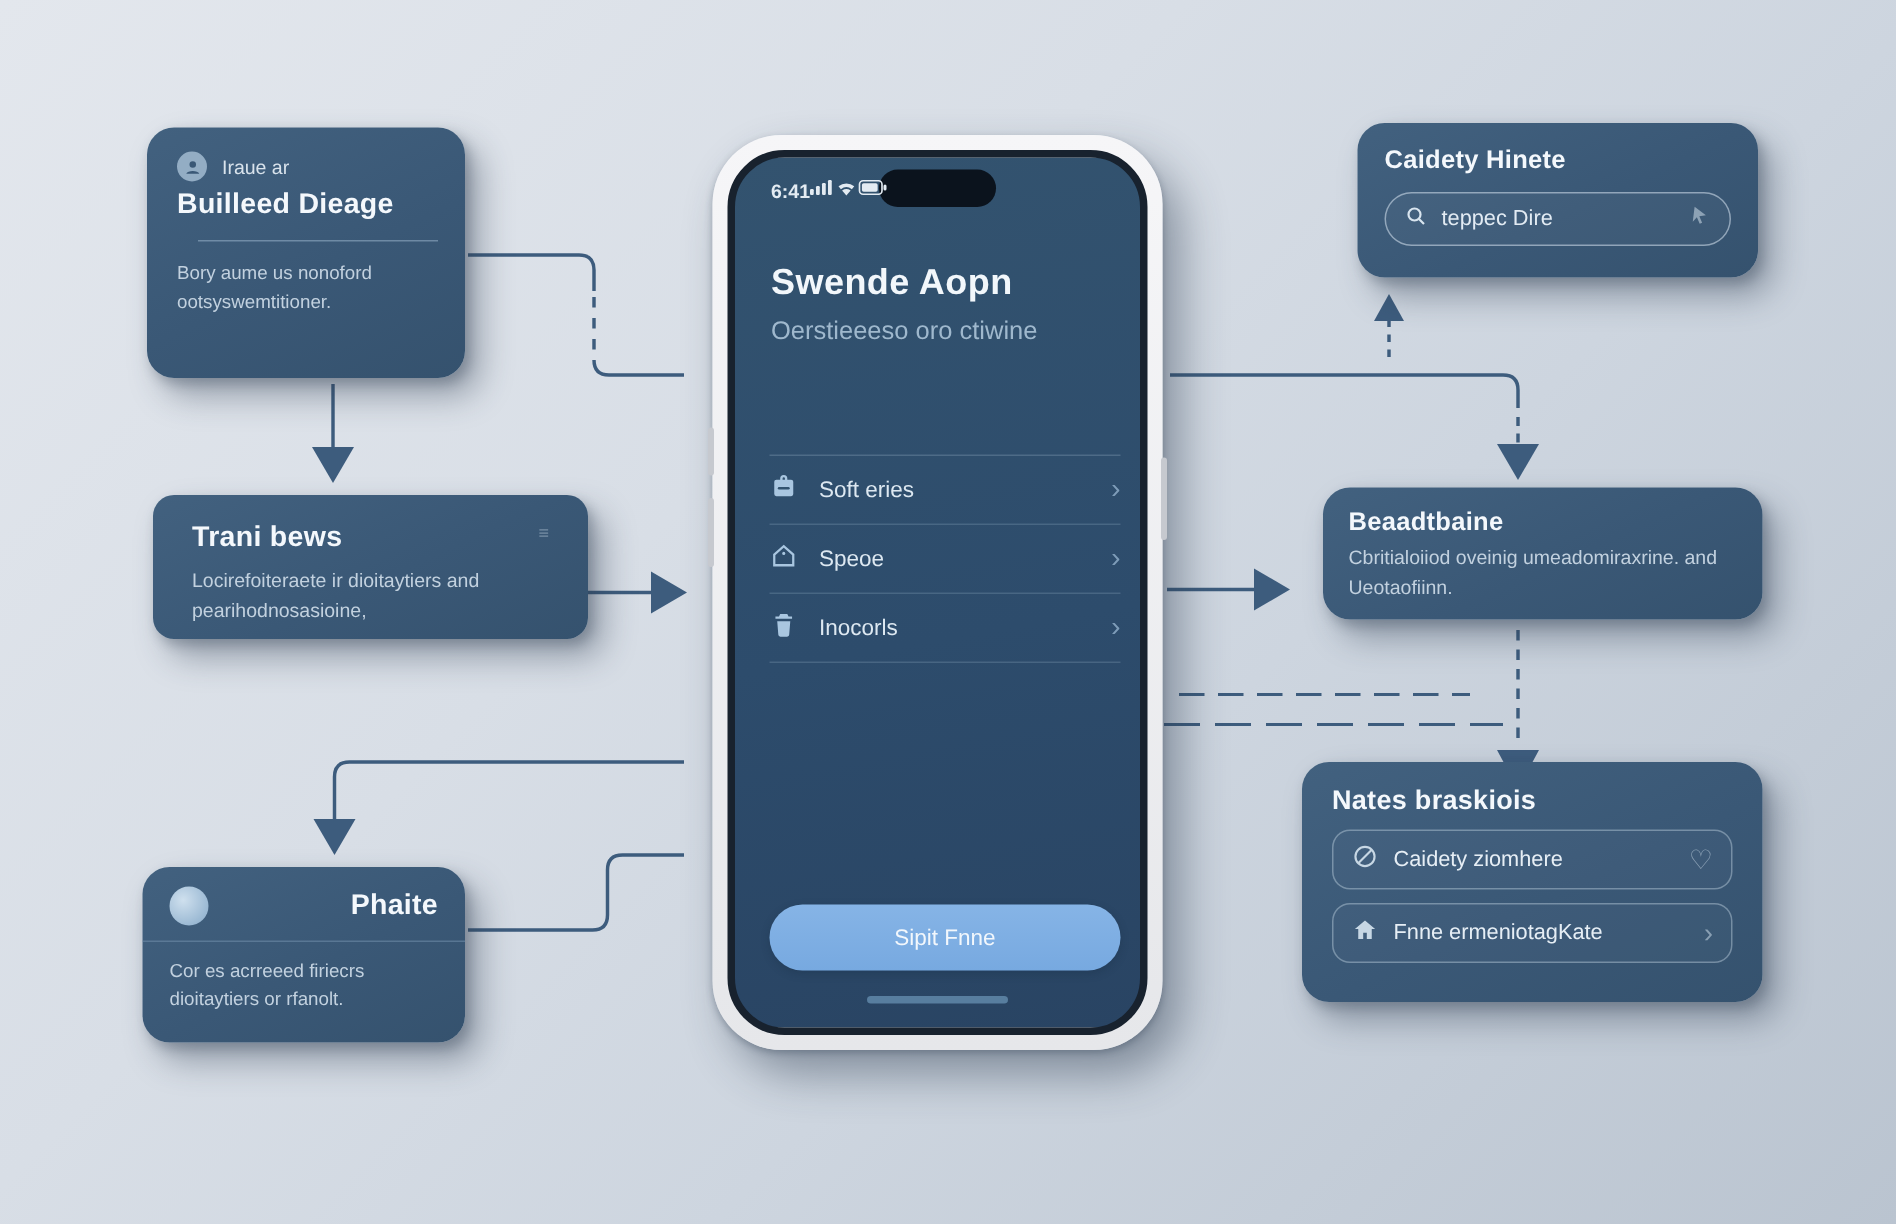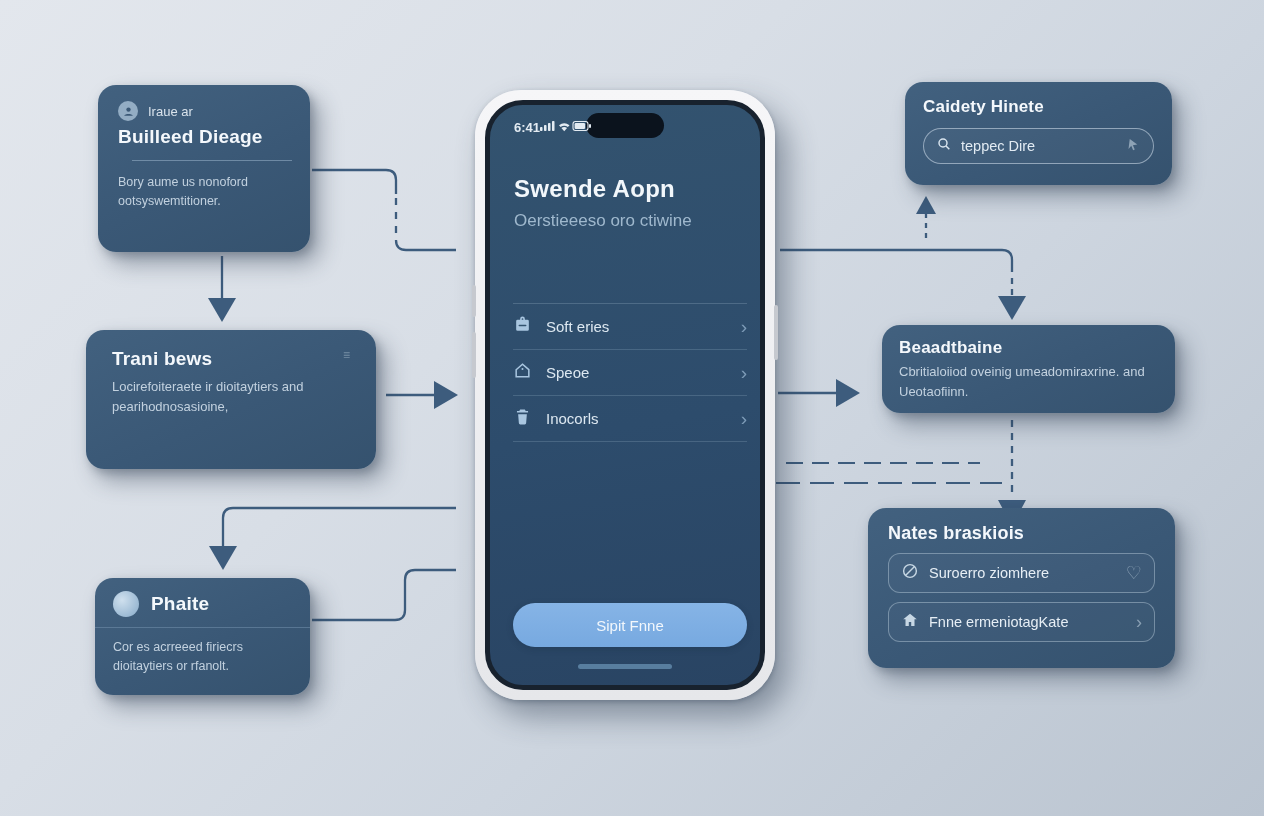"Trani bews" .c2 { border-radius: none -> 14px; height: 139px -> 96px; left: 86px -> 102px }
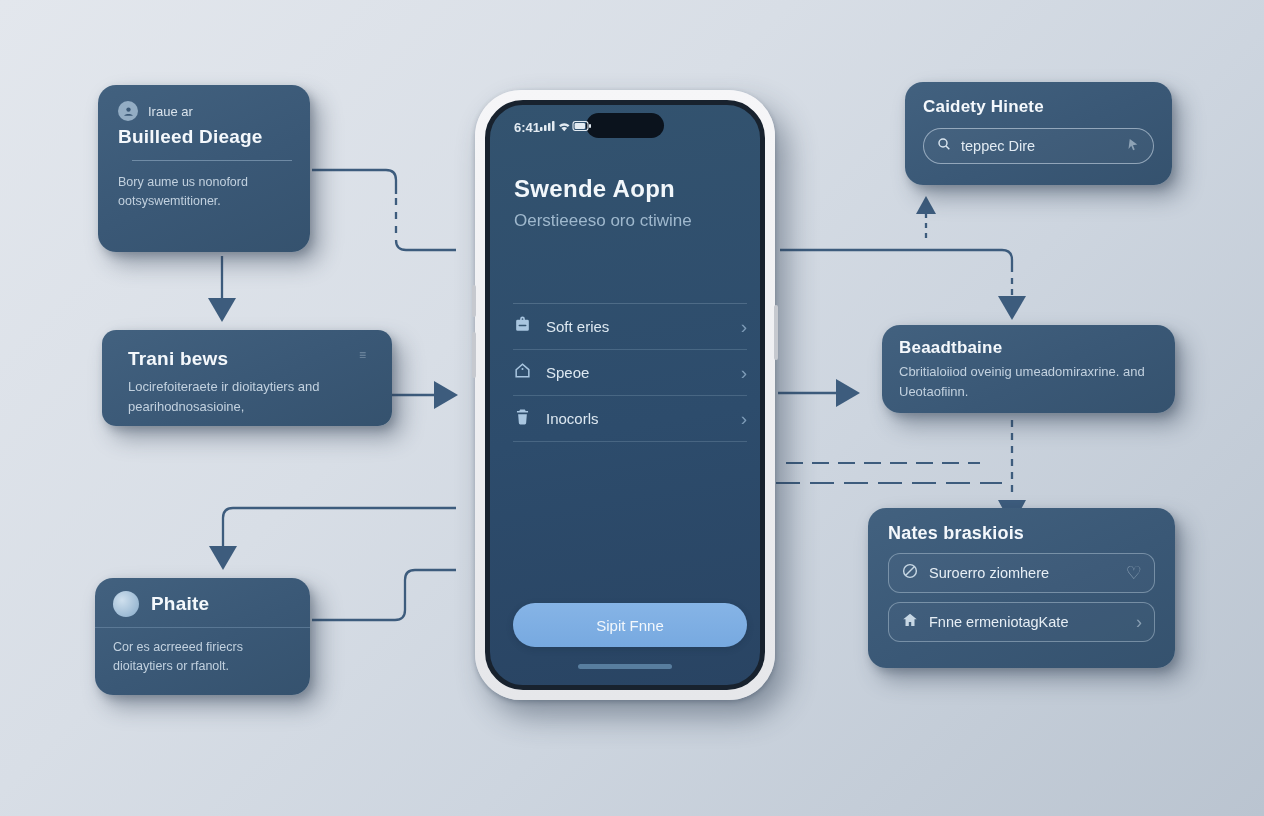"Suroerro ziomhere" span.lbl { text: Suroerro -> Caidety }
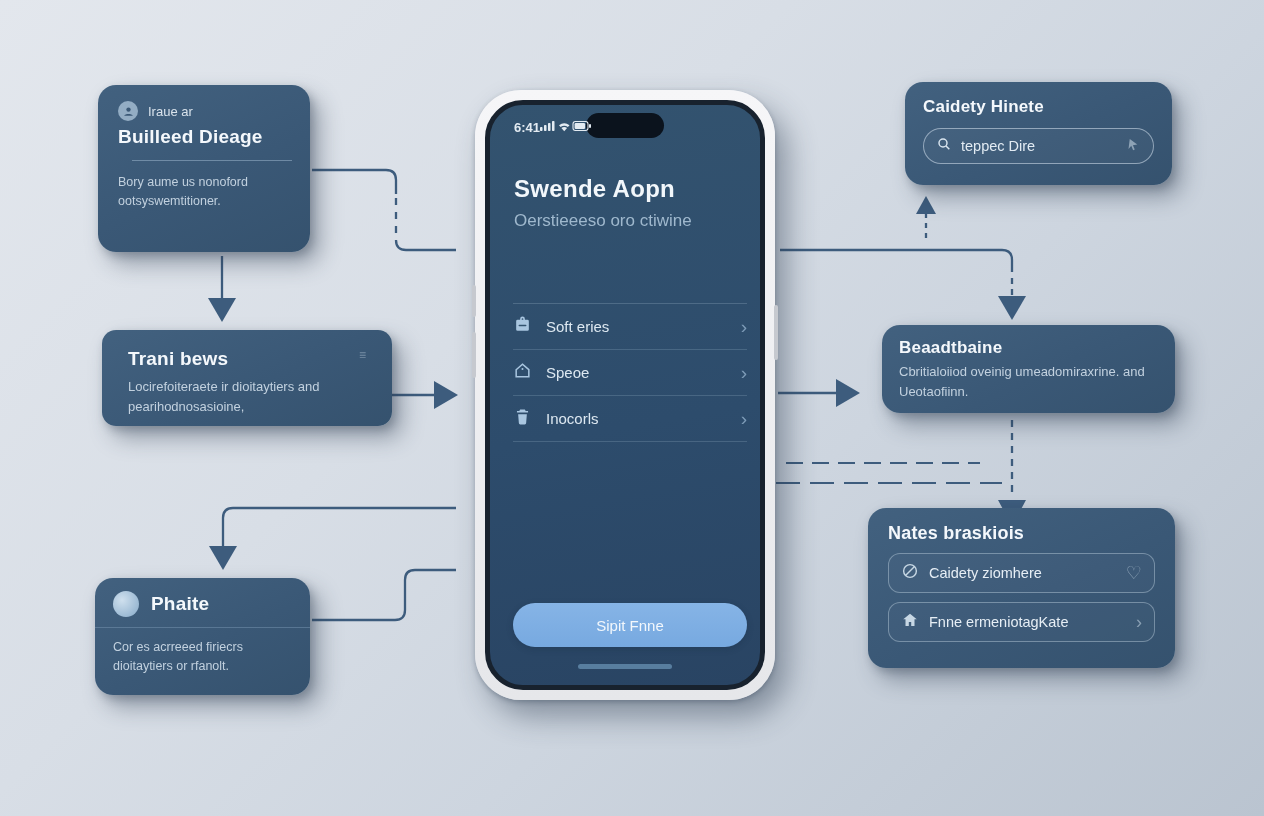"Phaite" .c3 .head { justify-content: none -> space-between }
